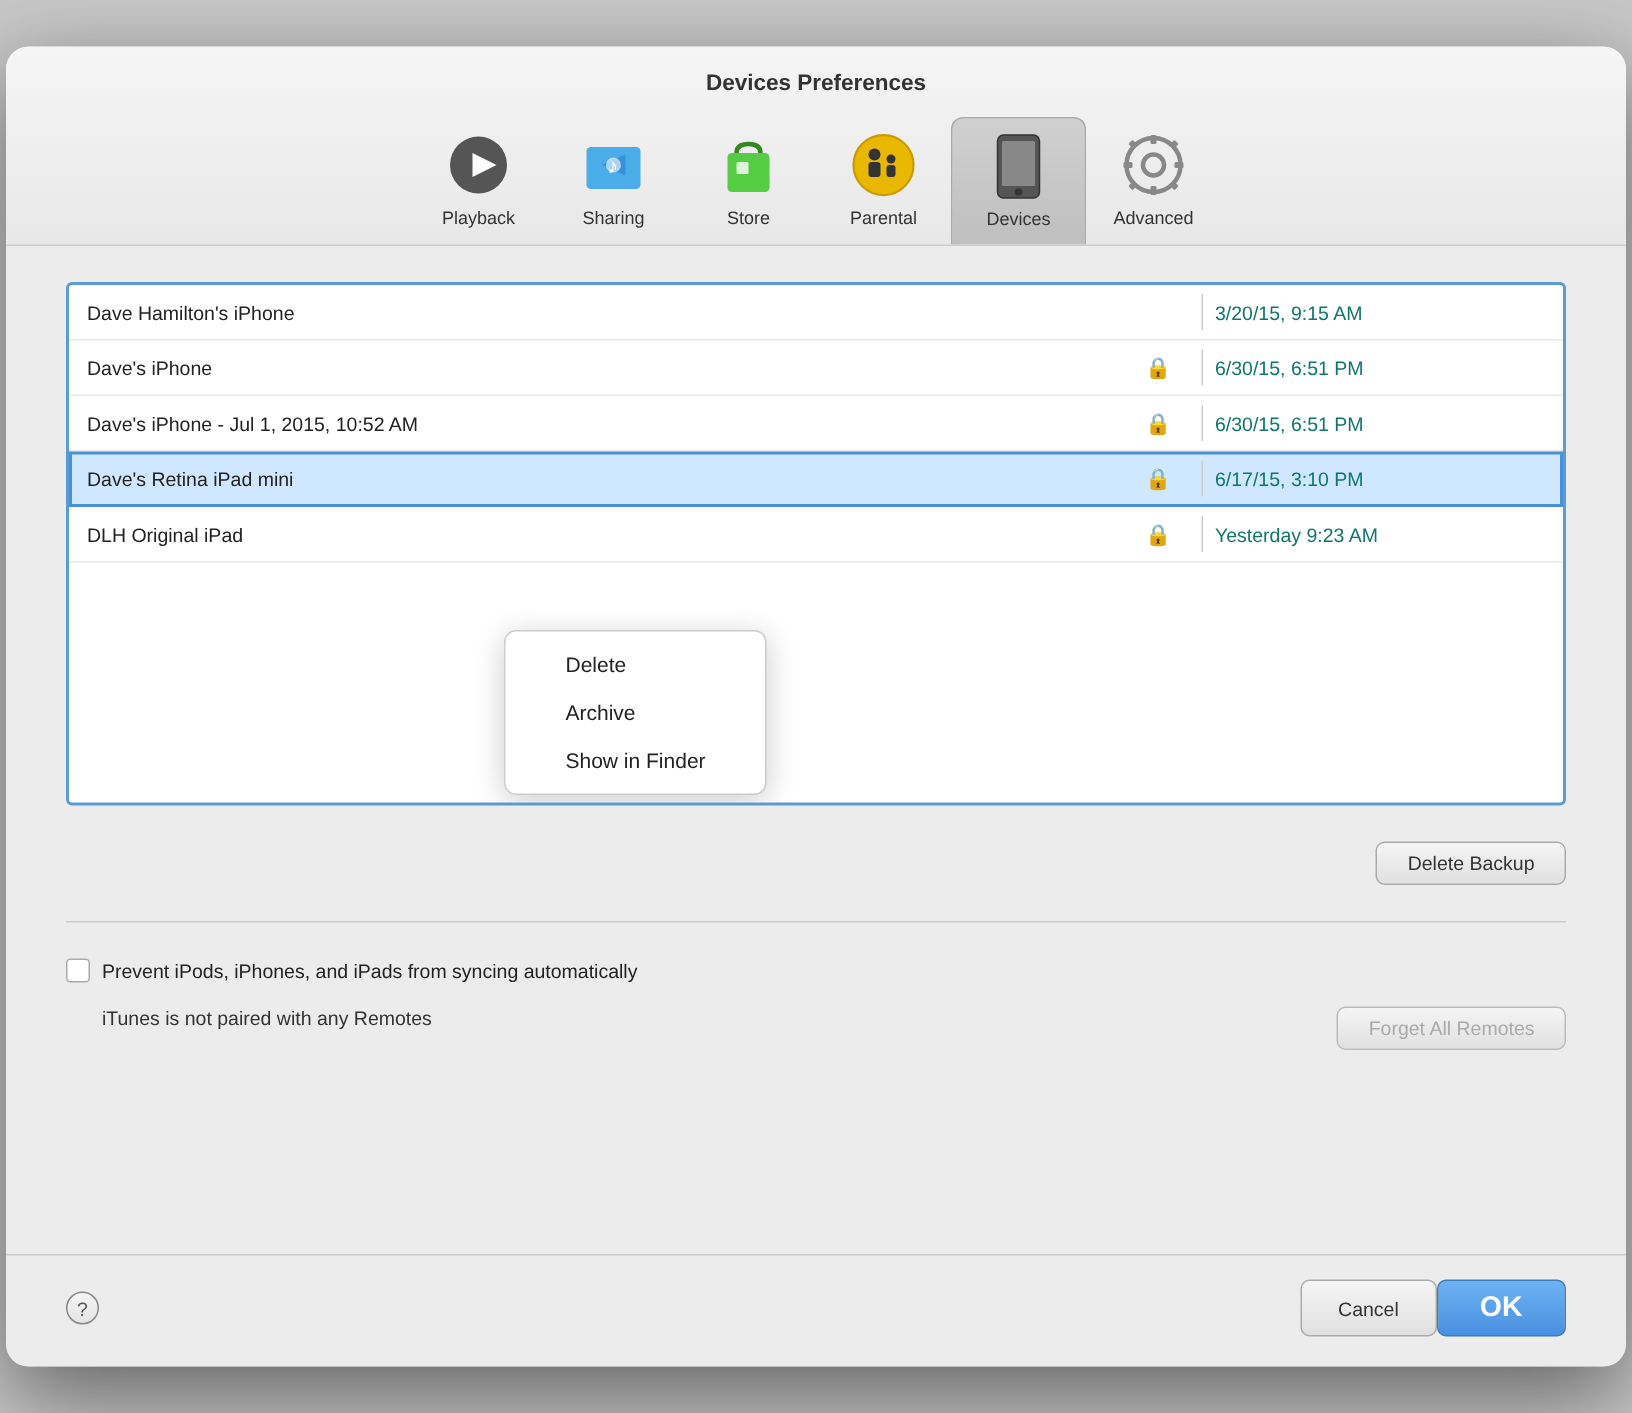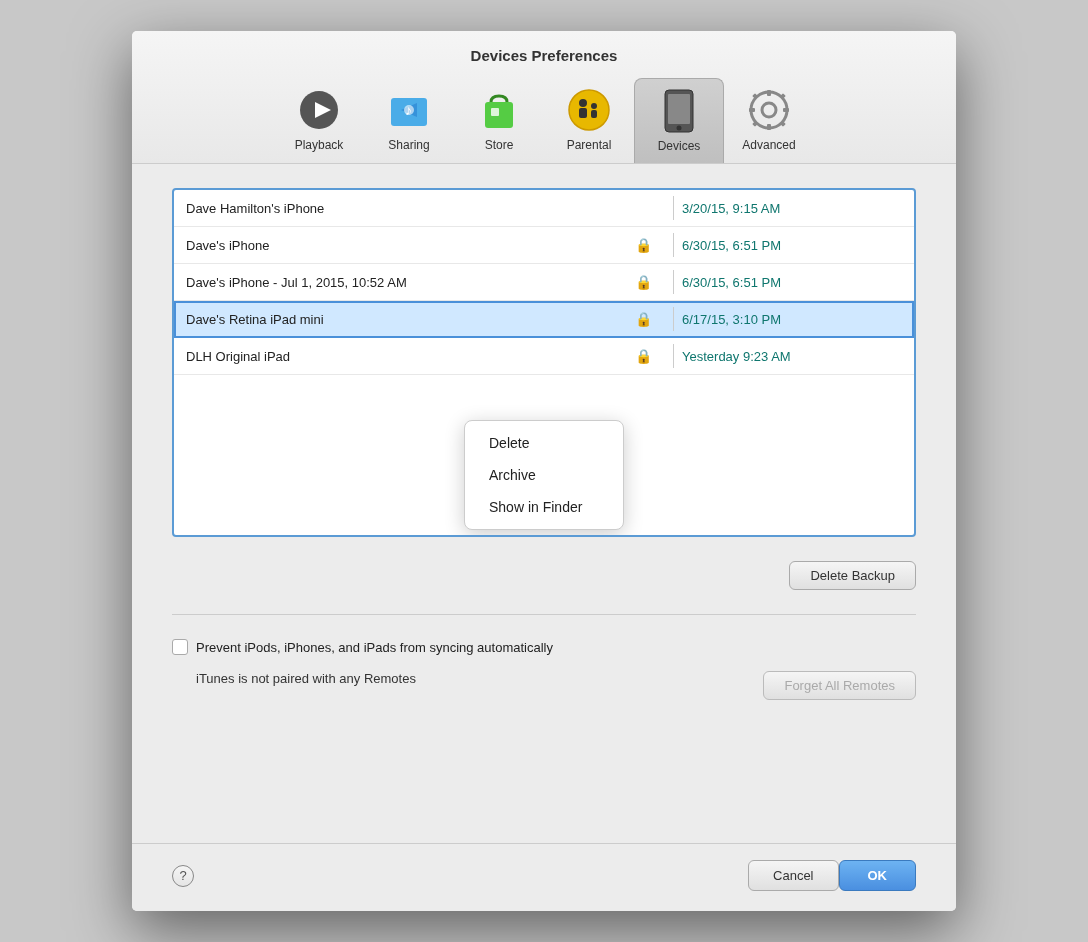"Devices Preferences" .dialog { border-radius: 5px -> 15px; width: 824px -> 1080px }
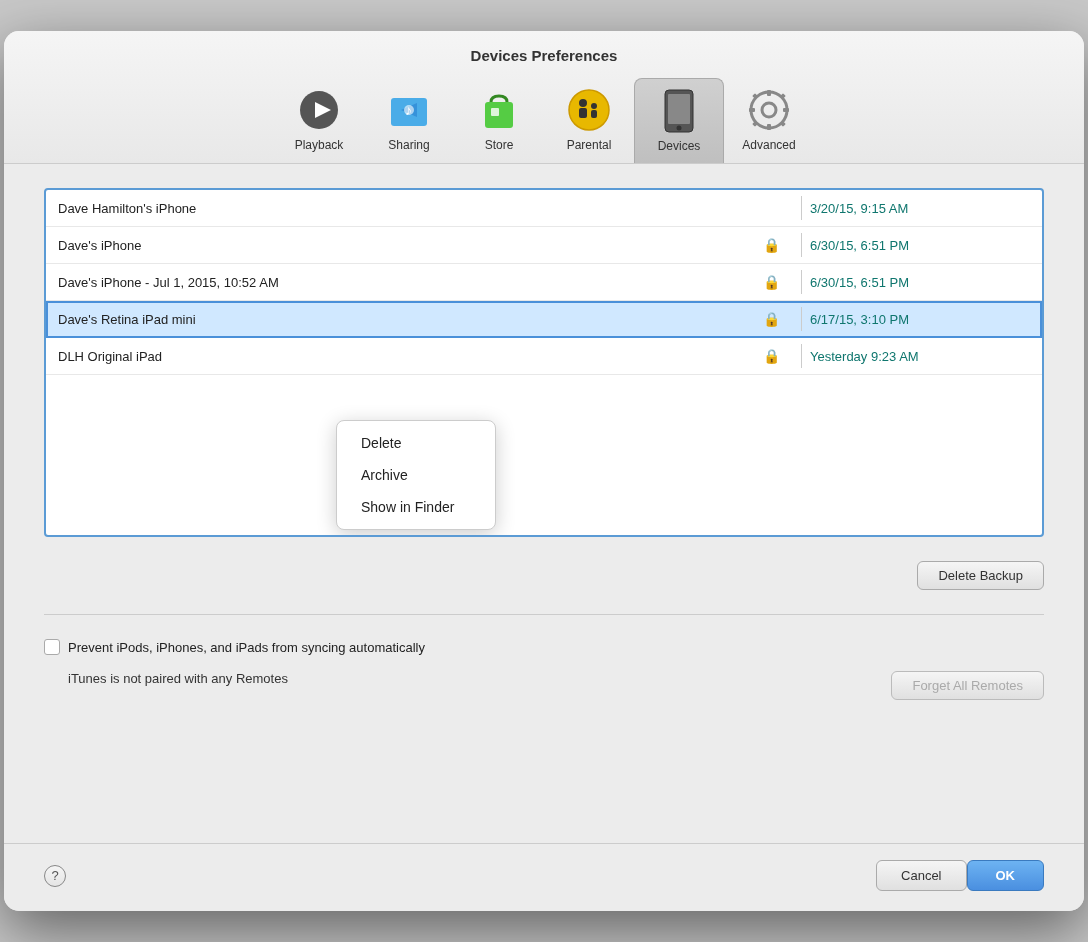"Delete" .context-menu { padding: 6px 0 -> 6px 16px }
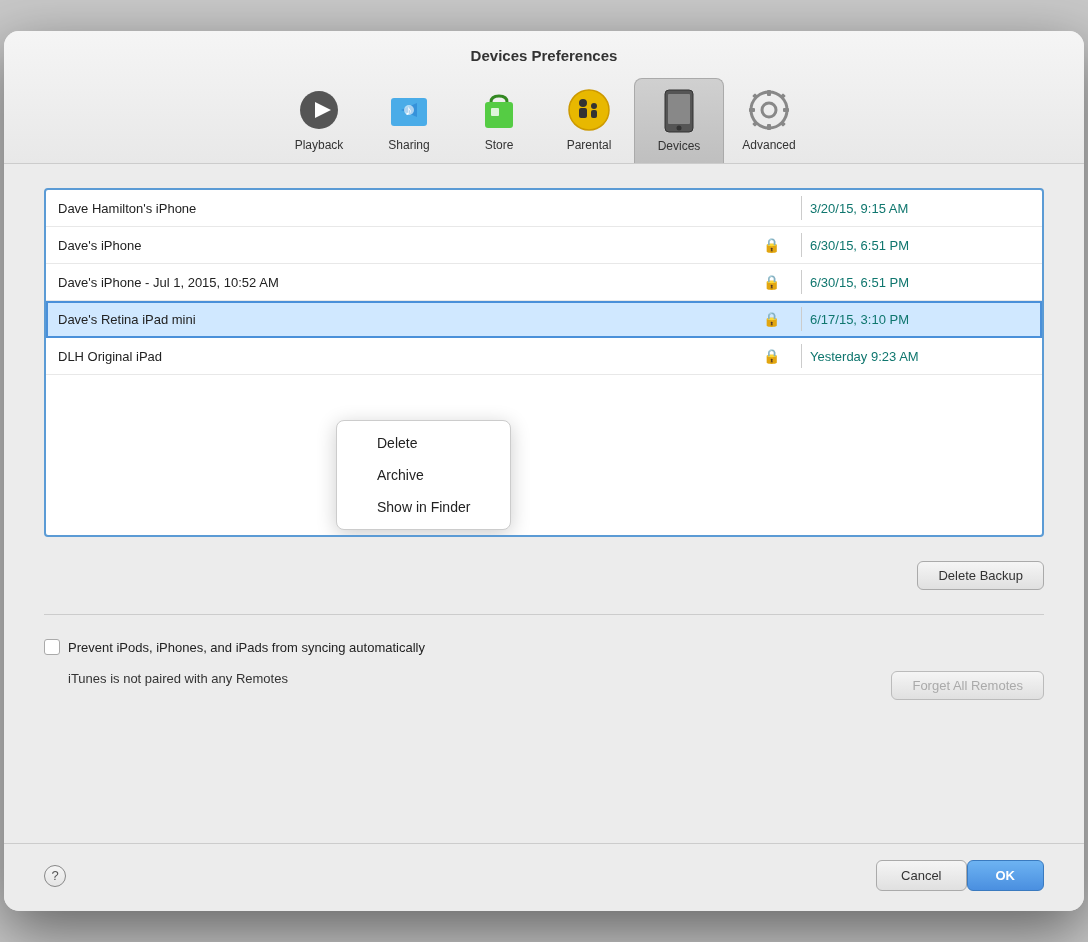"OK" .btn-ok { font-size: 13px -> 19px }
